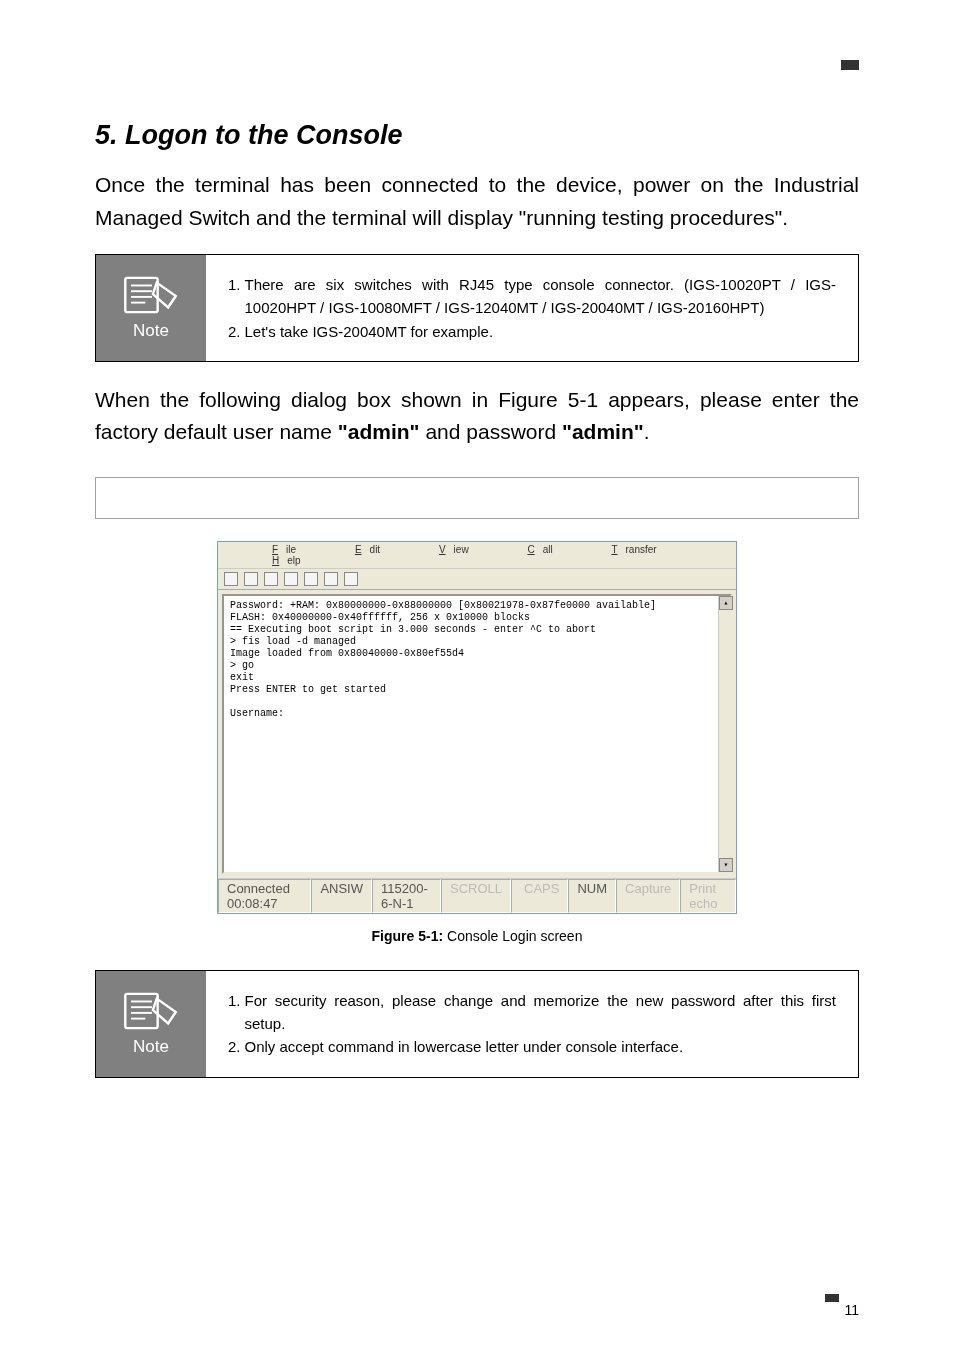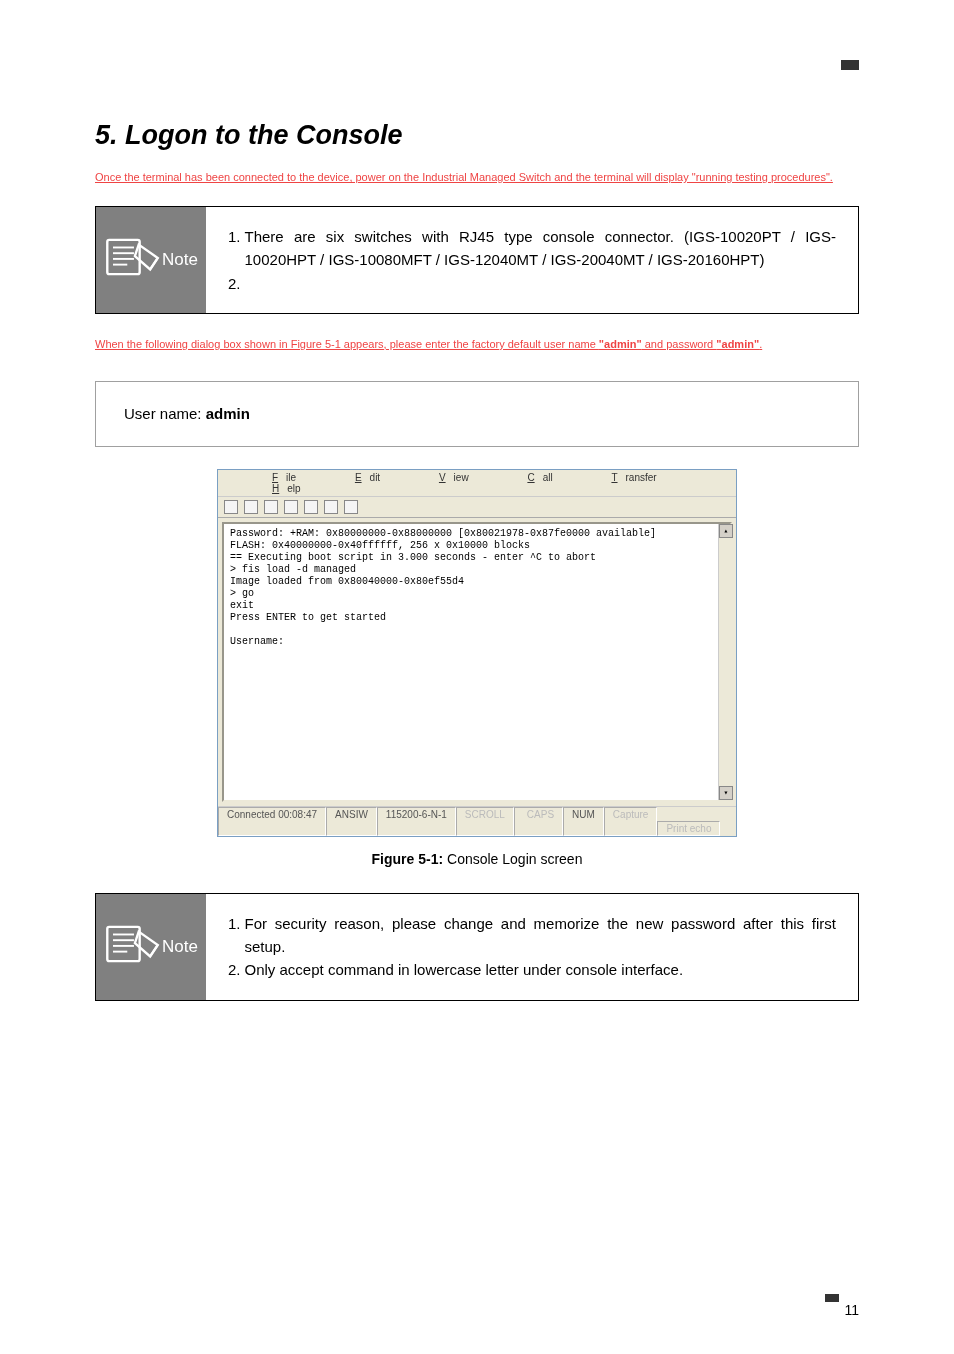"Once the terminal has been" .body-text { color: #ef4444 -> #000000; font-size: 11px -> 21px; text-decoration: underline -> none }
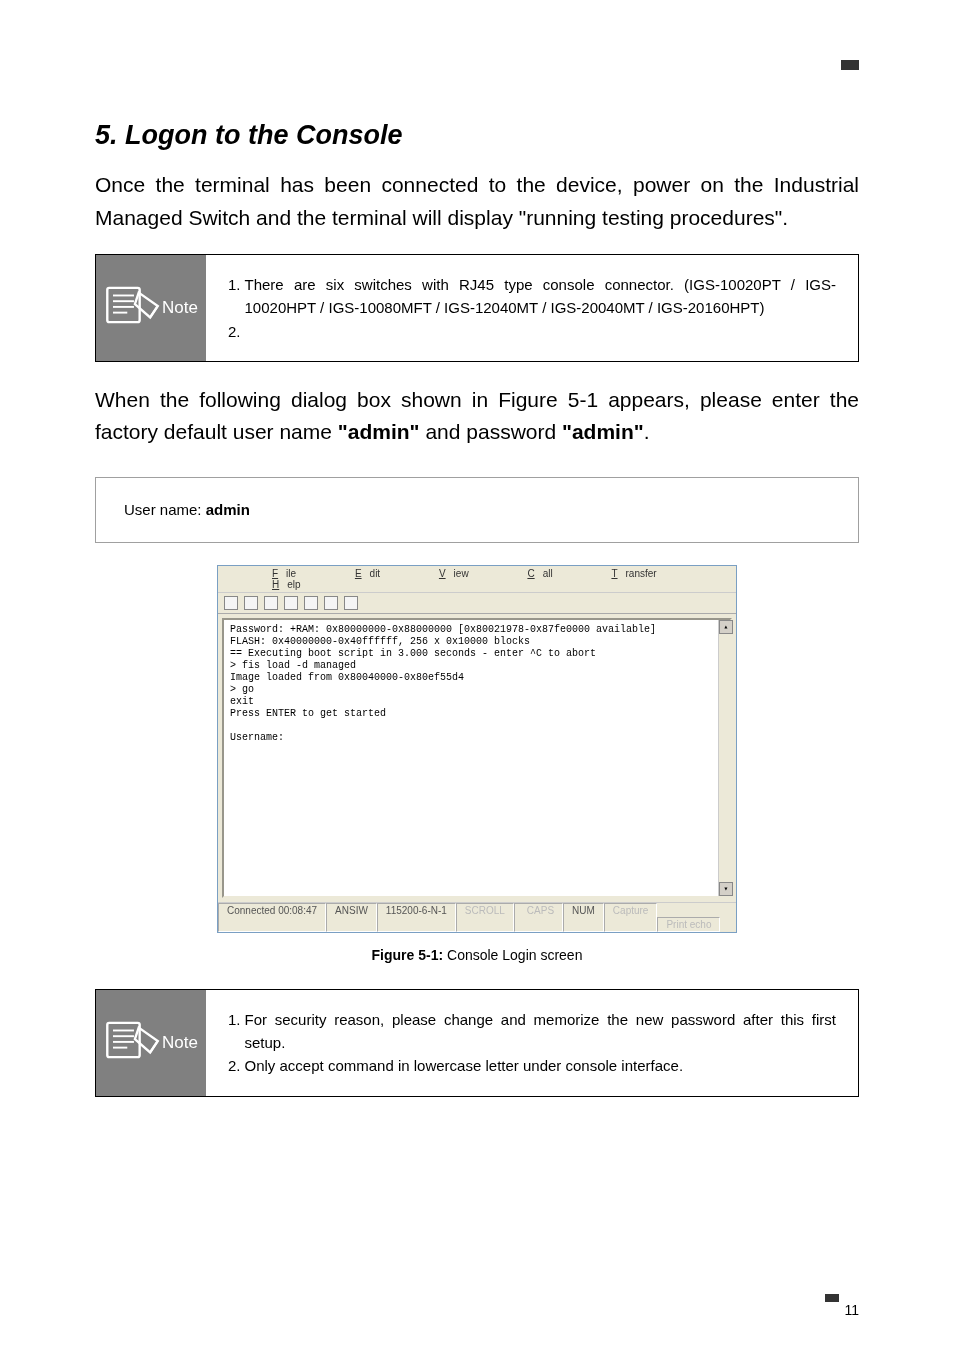"Note" .note-left { flex-direction: row -> column }
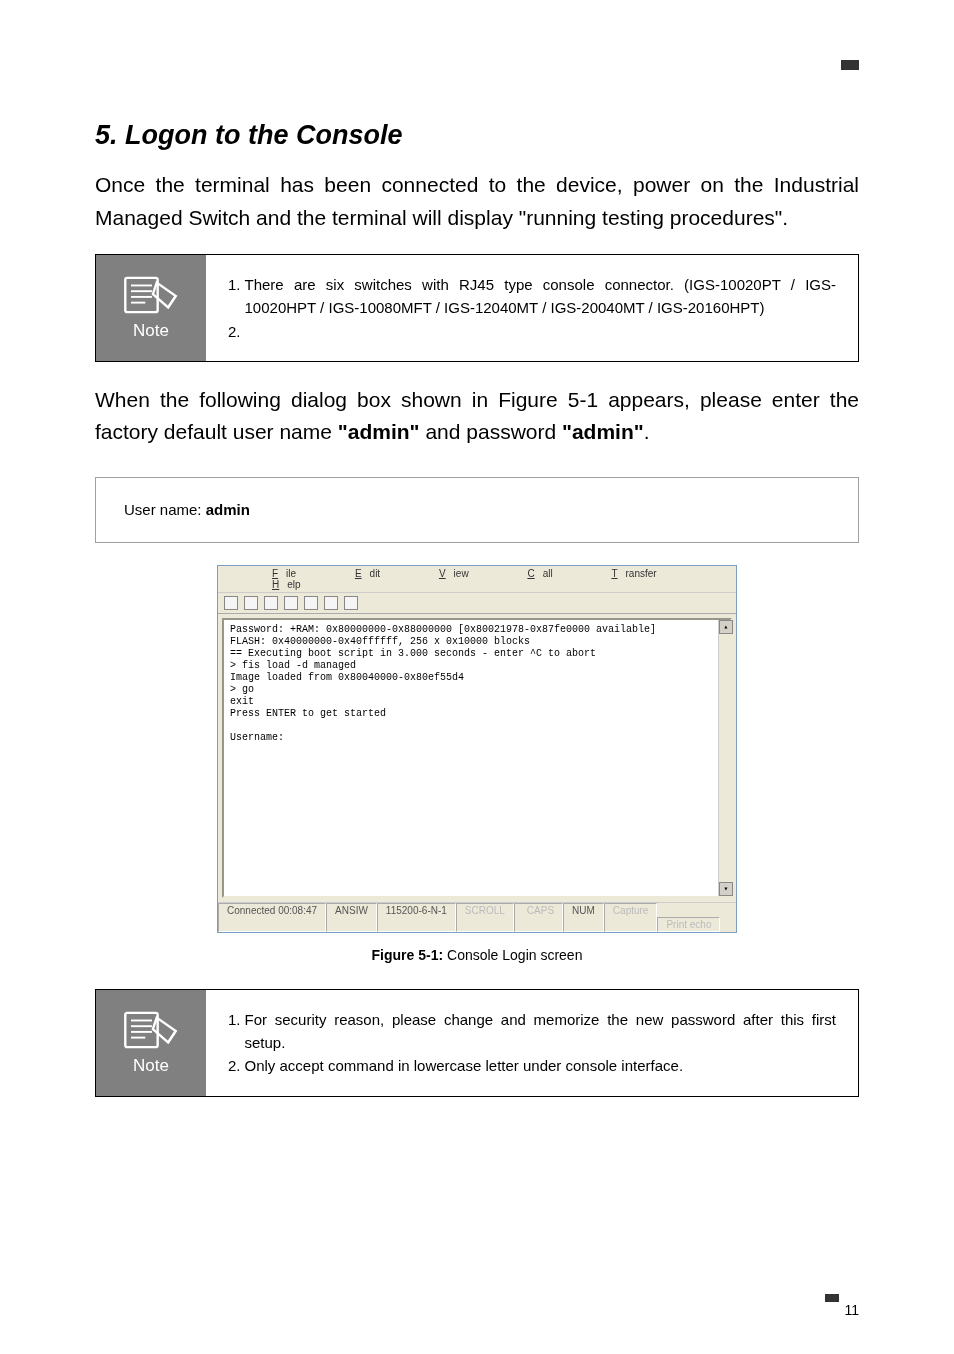"Let's take IGS-20040MT for example." span { html: none -> <span>Let's take IGS-20040MT for example.</span> }
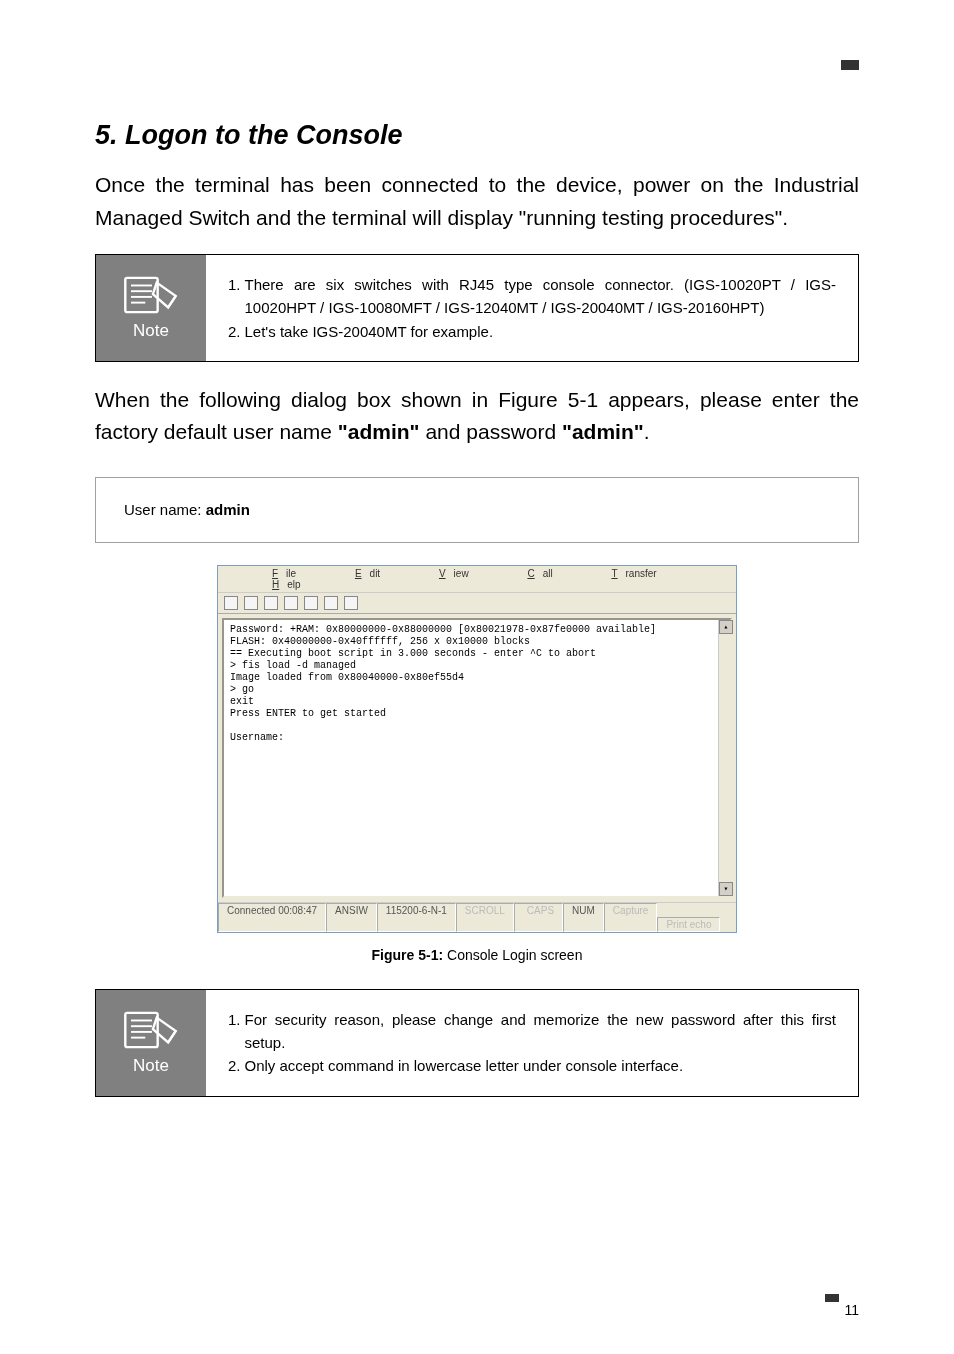"User name: admin" div { html: <div> <span>User name: </span><b>admin</b> </div> -> none }
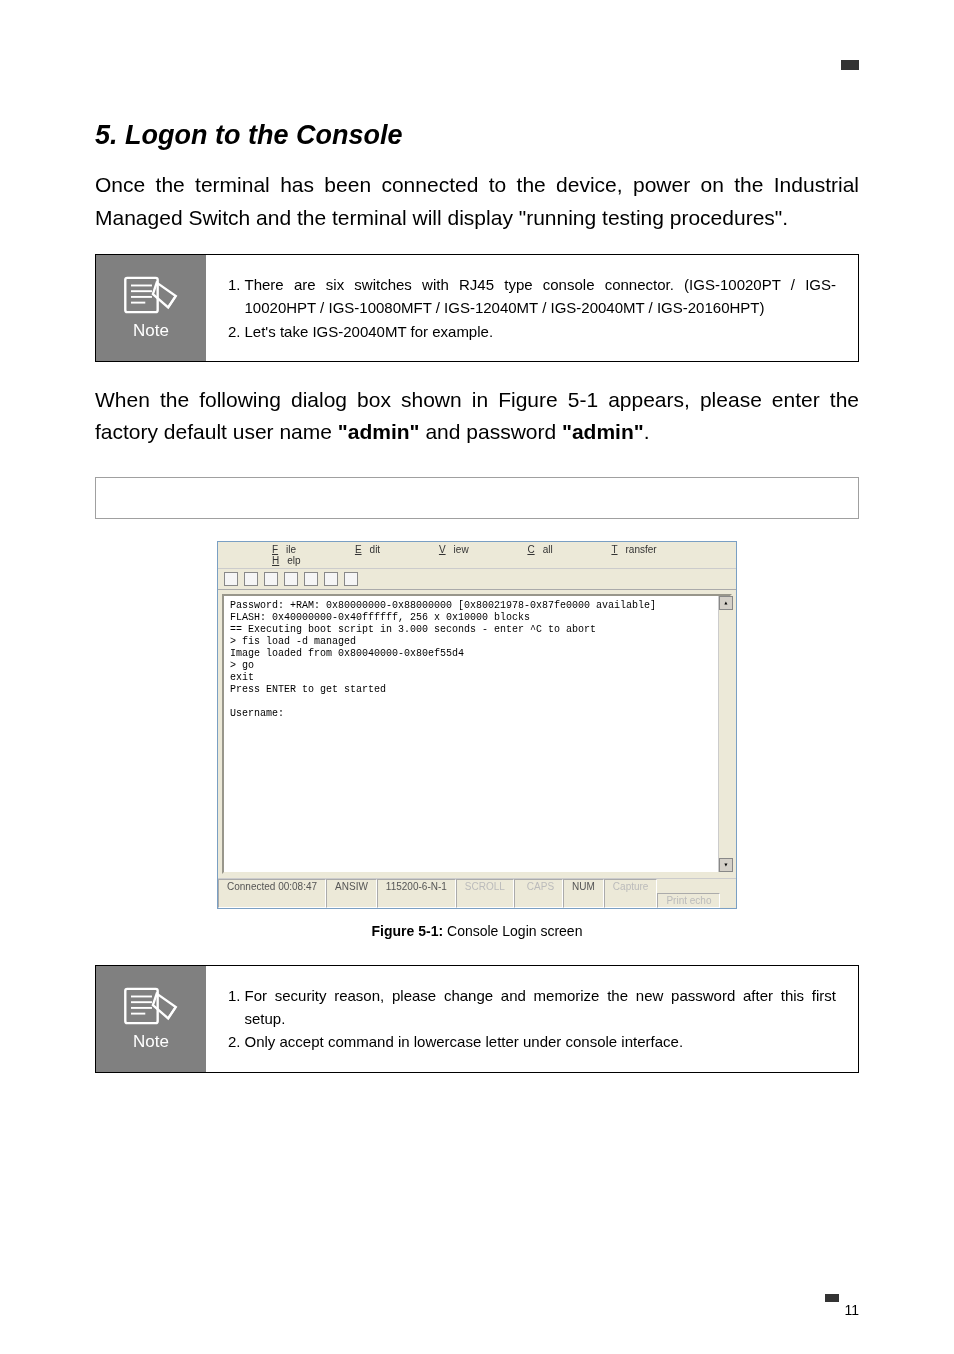"Connected 00:08:47" .statusbar { font-size: 10px -> 13px }
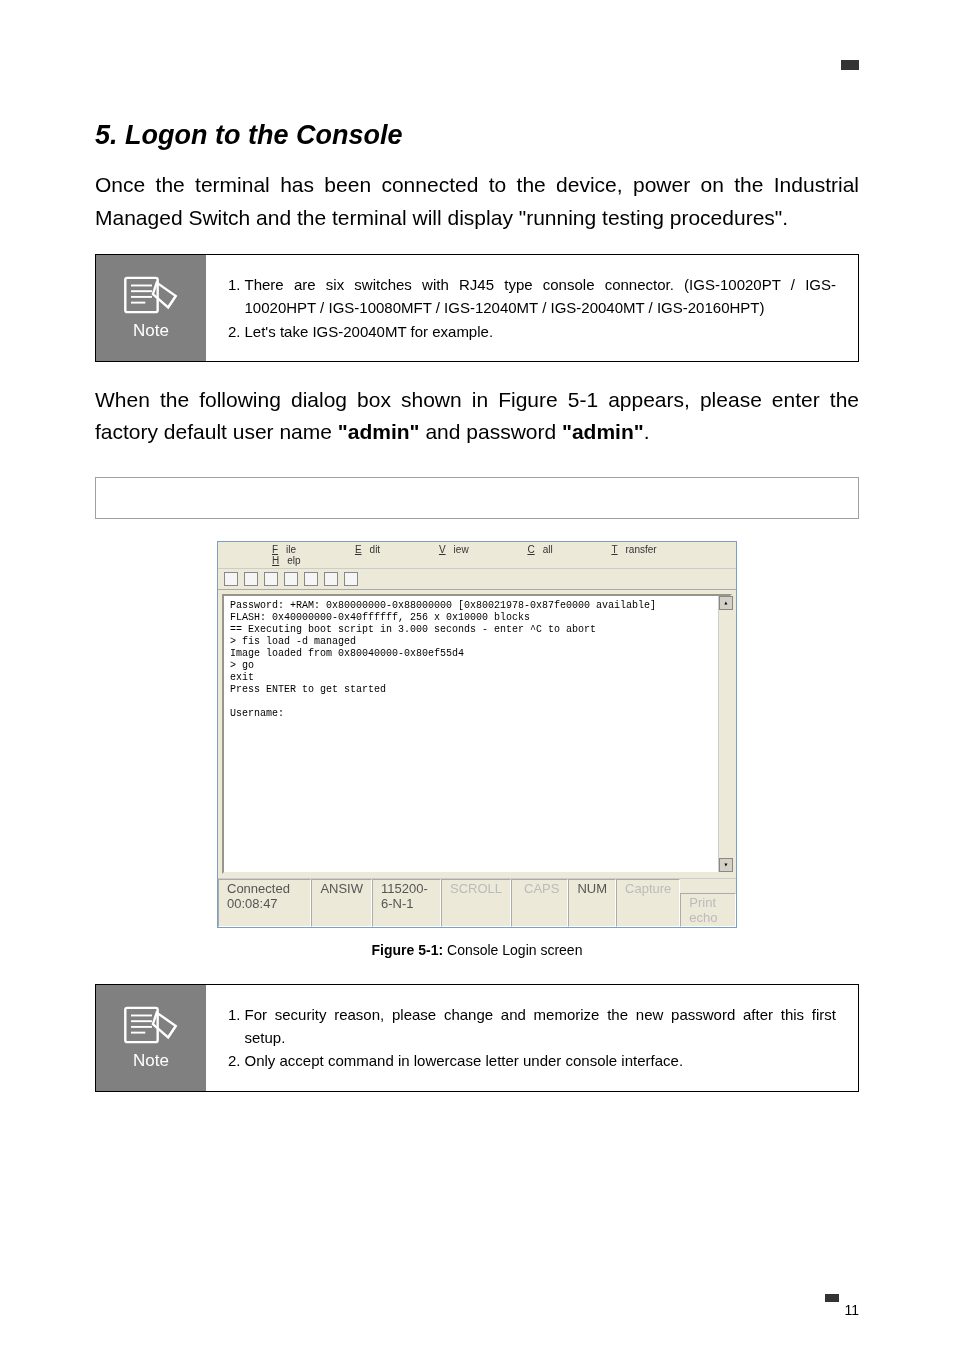"Print echo" div { margin-top: 14px -> none }
